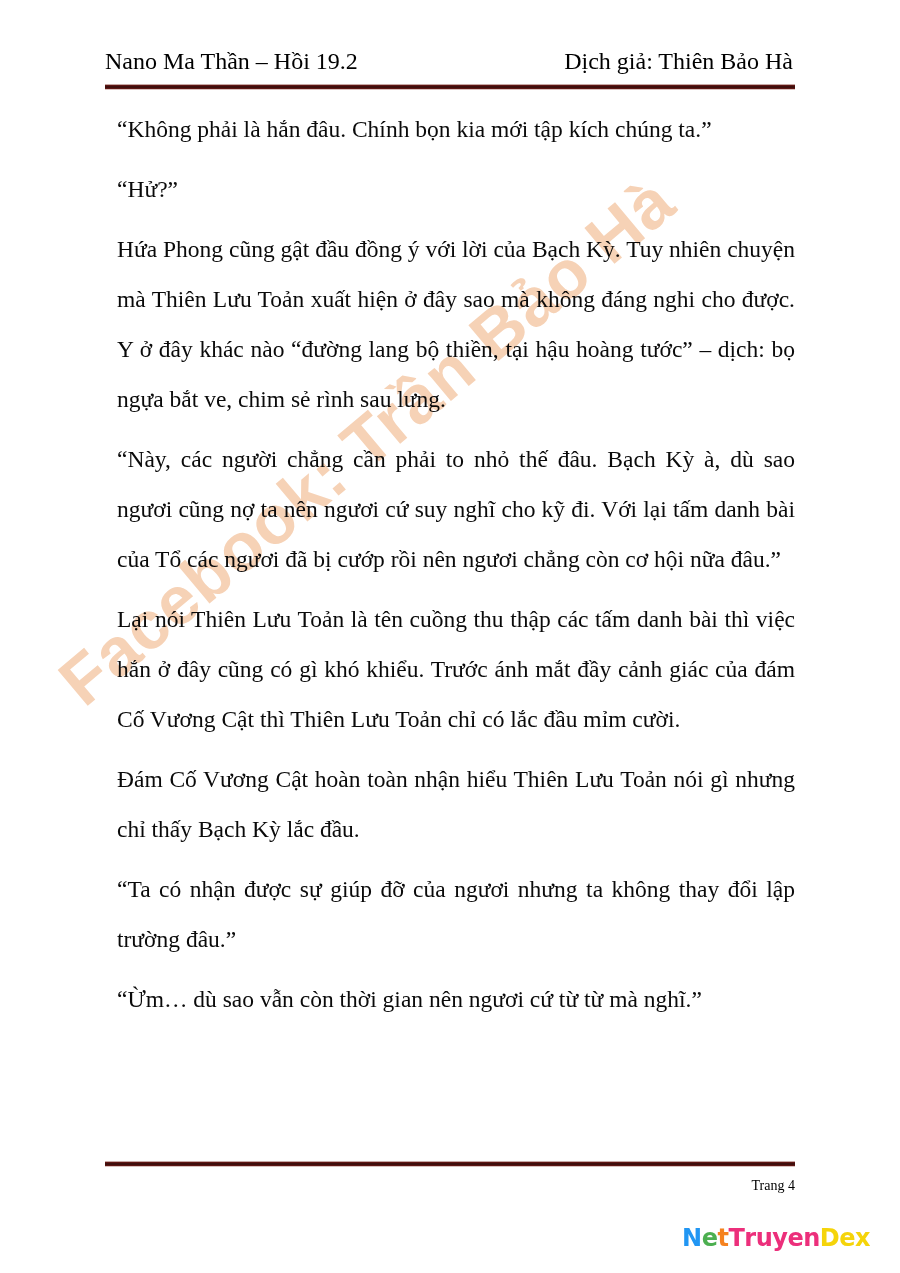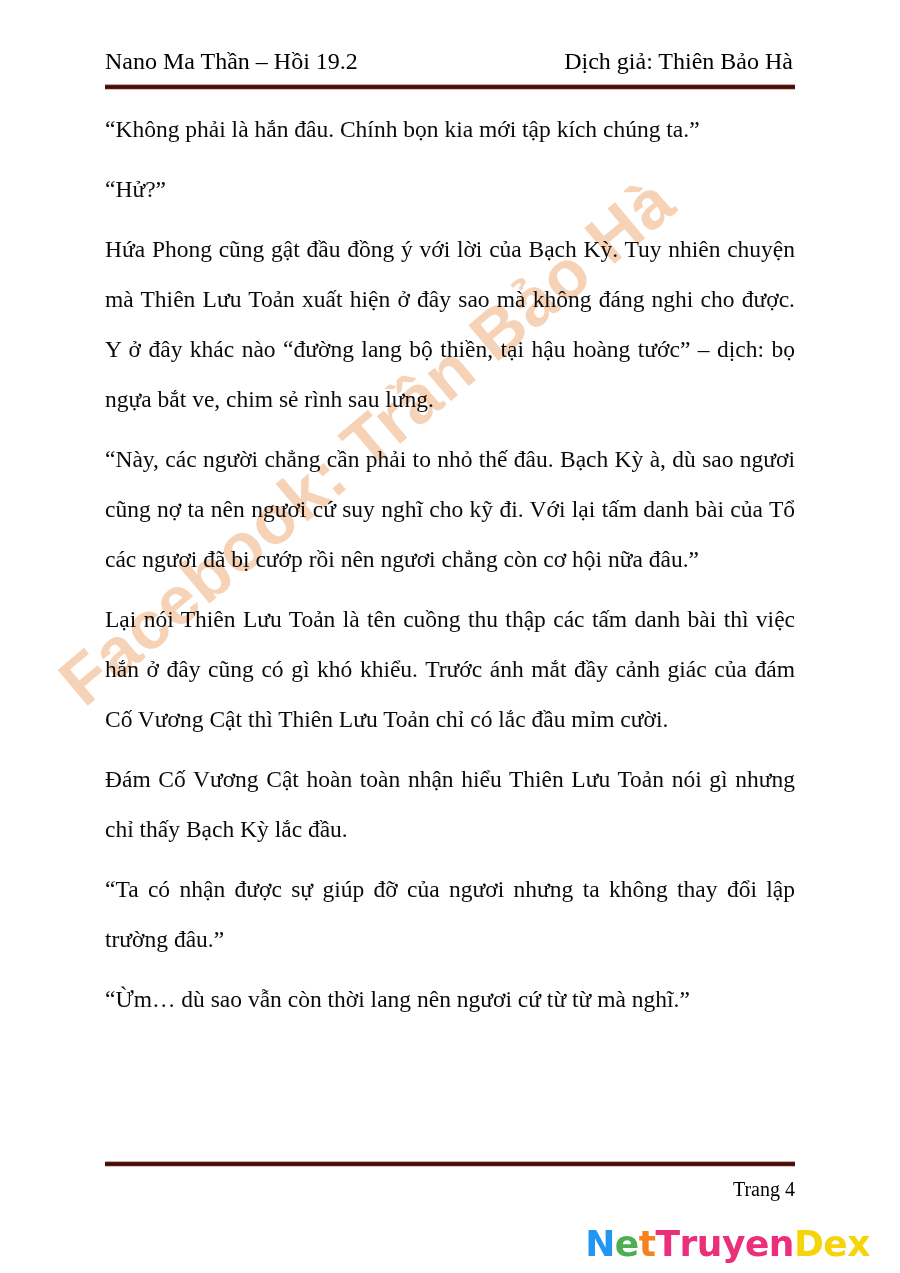"“Không phải là hắn đâu." .para { margin: 0 0 10px 0 -> 0 0 10px 12px }
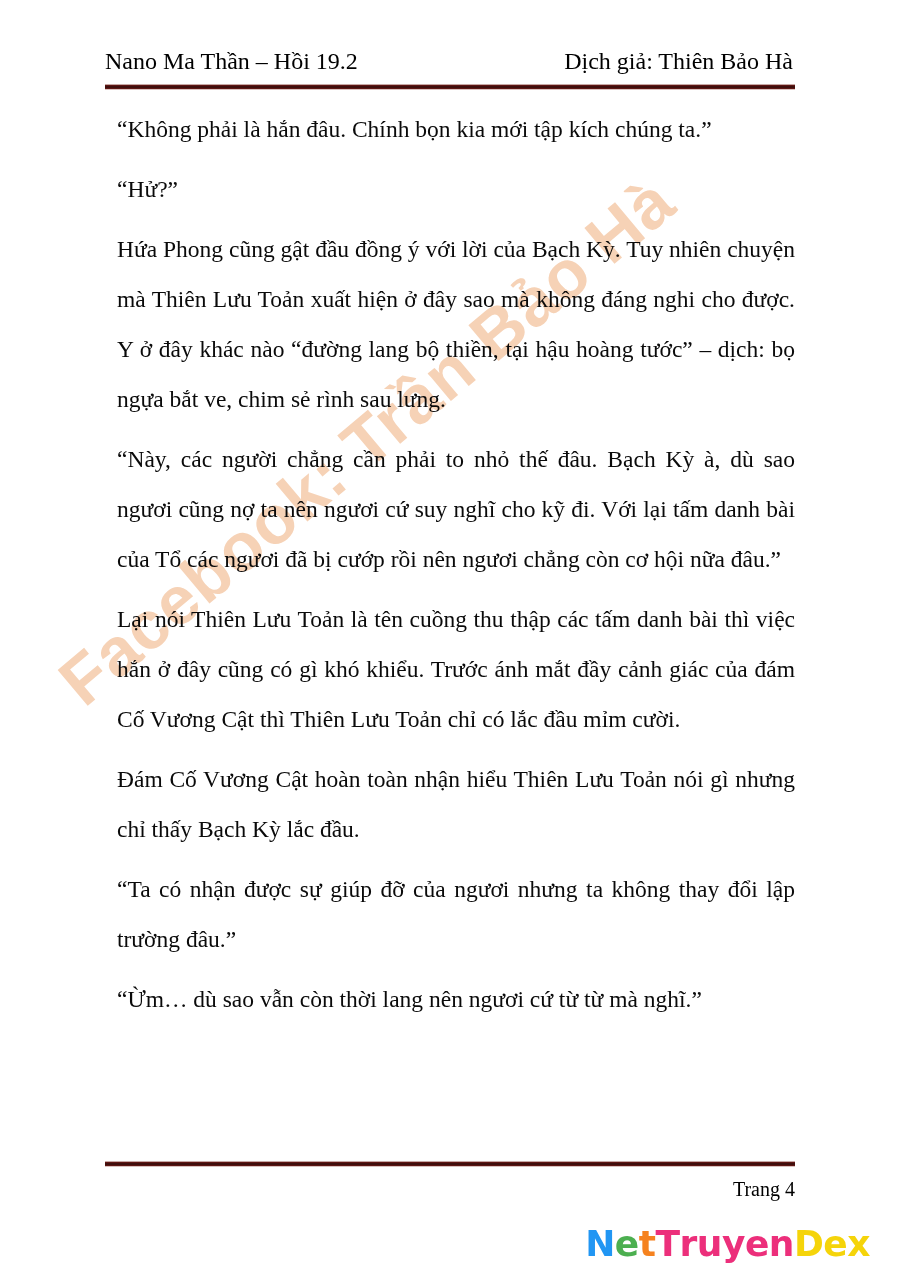"“Ừm… dù sao vẫn còn" p.para { text: lang -> gian }
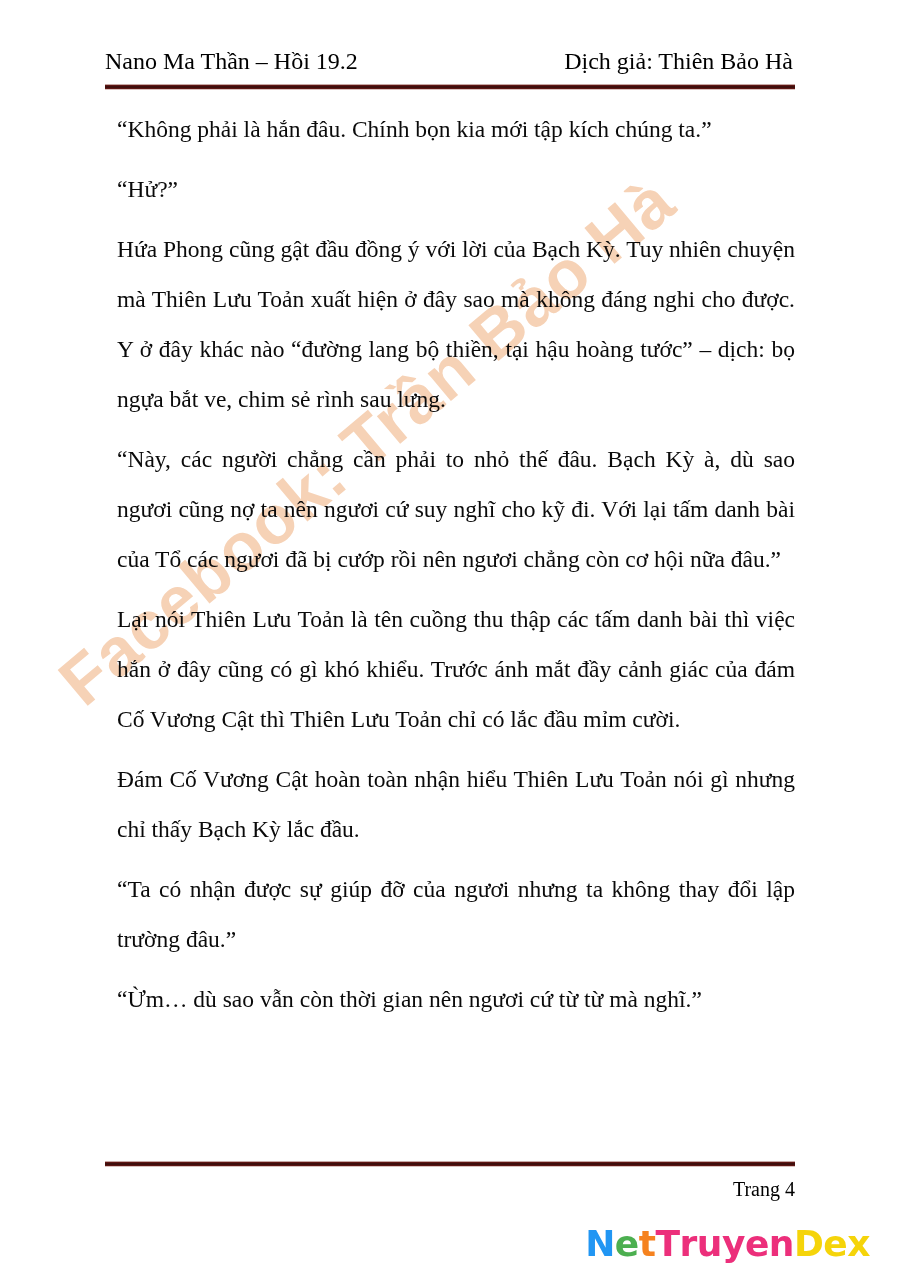"Trang 4" .page-number { font-size: 20px -> 14px }
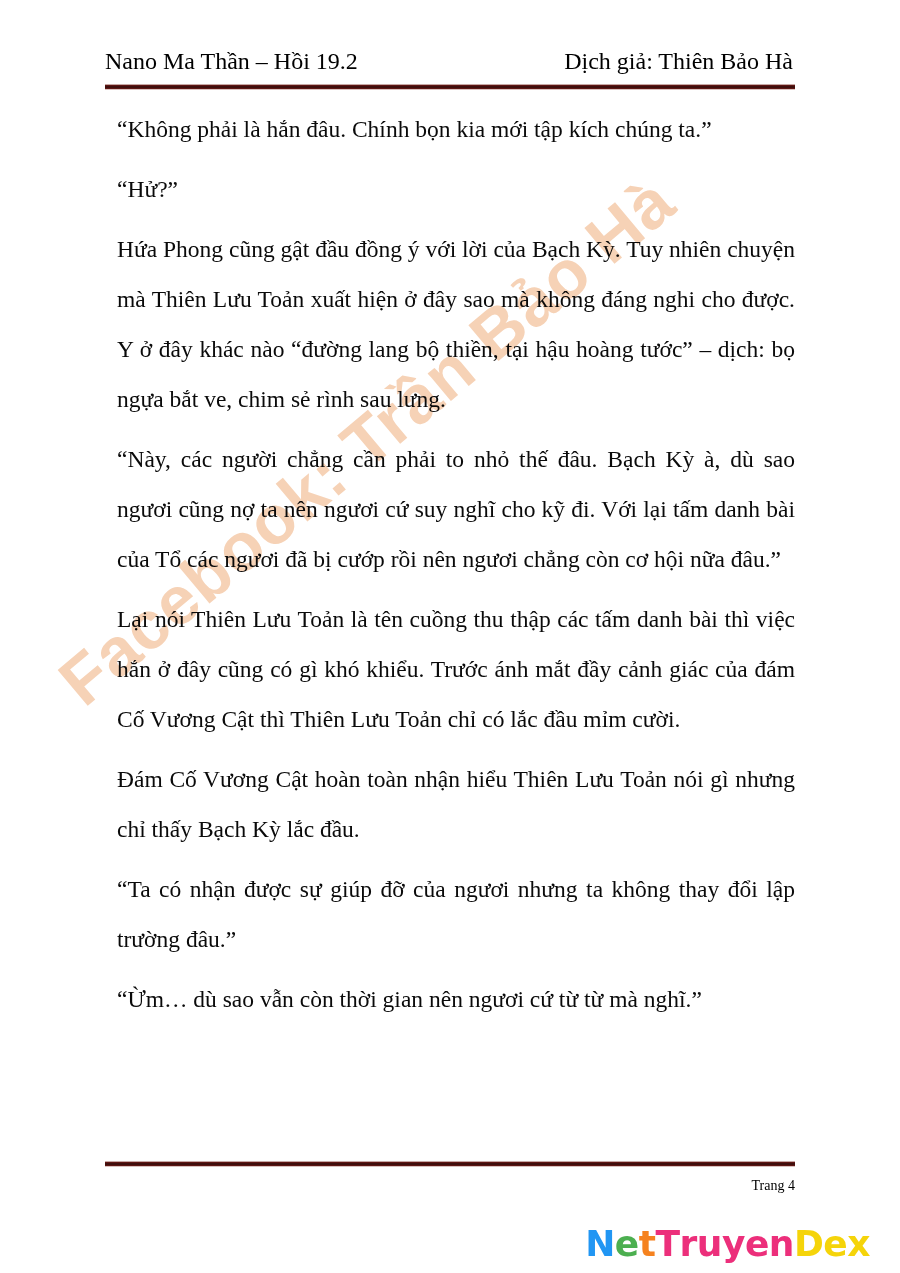"NetTruyenDex" .logo { font-size: 36px -> 24px }
